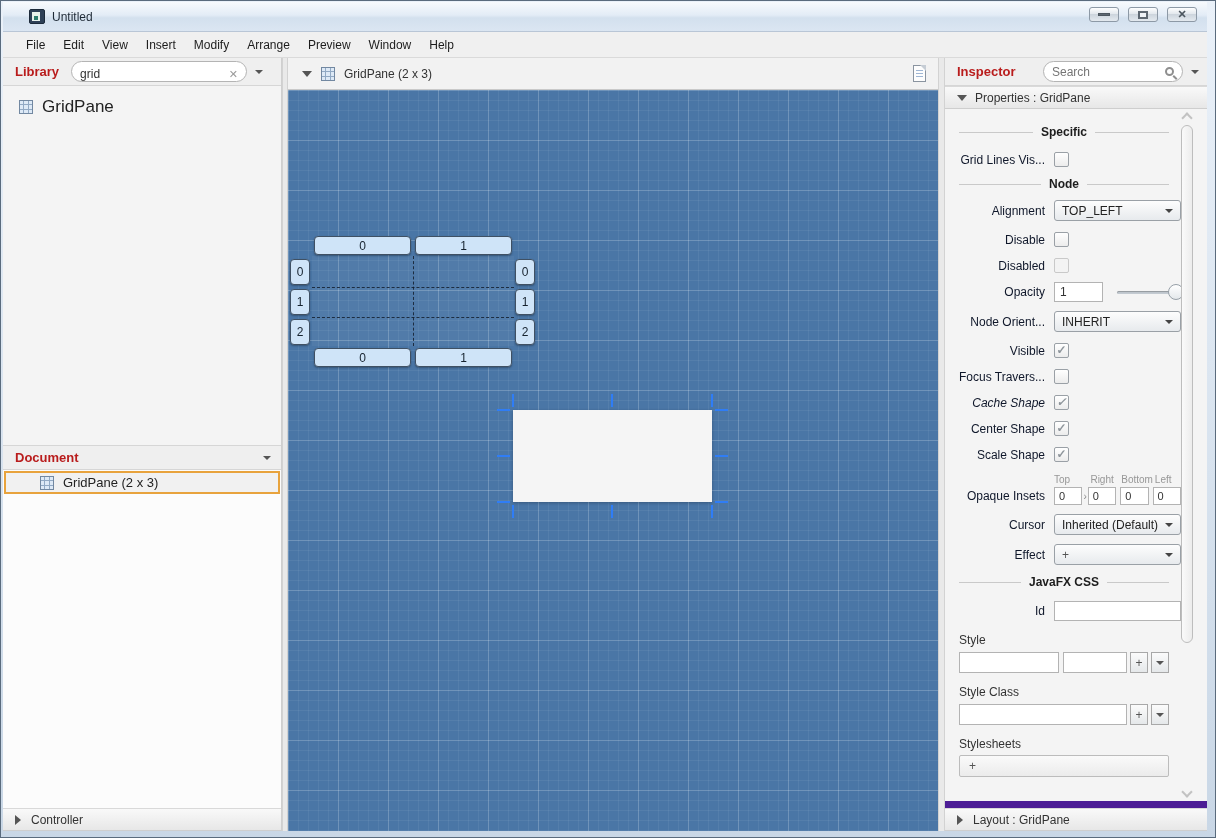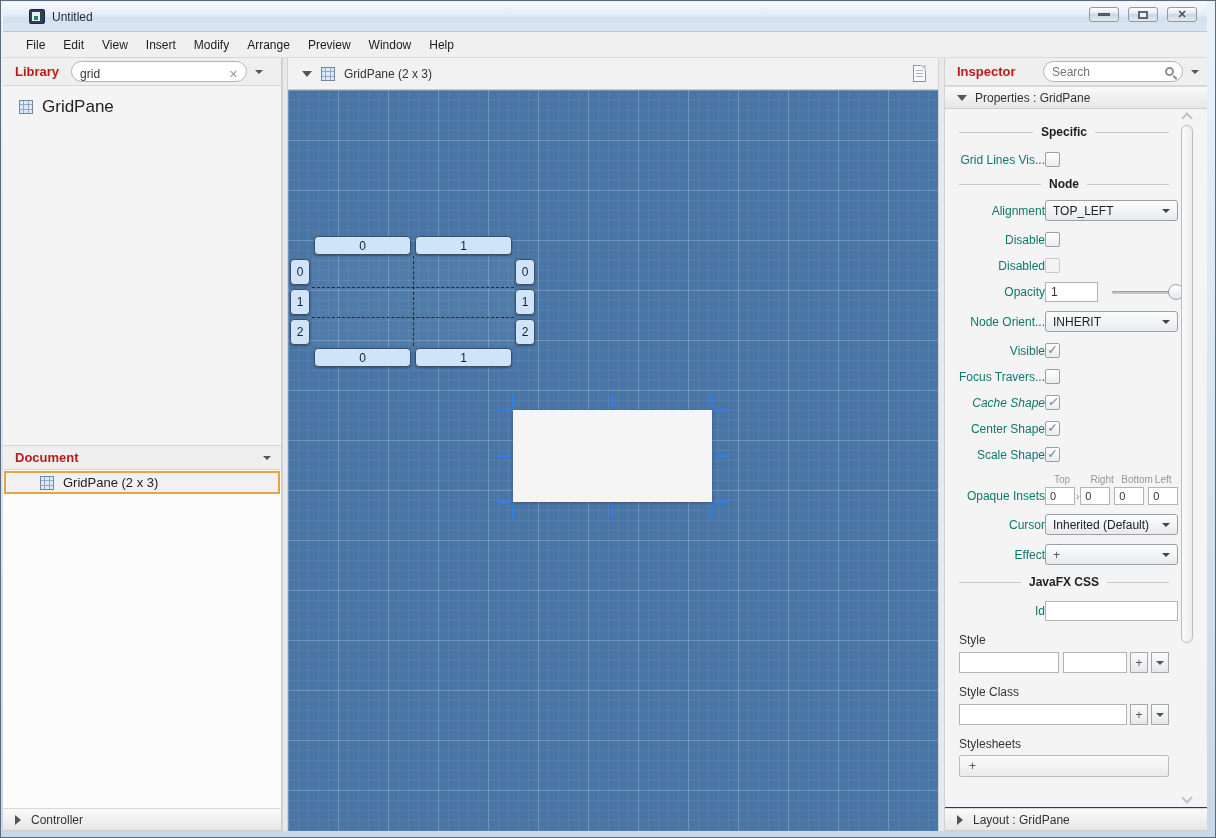"Specific" .insp-scroll { border-bottom: 1px solid #4c1d95 -> 7px solid #4c1d95 }
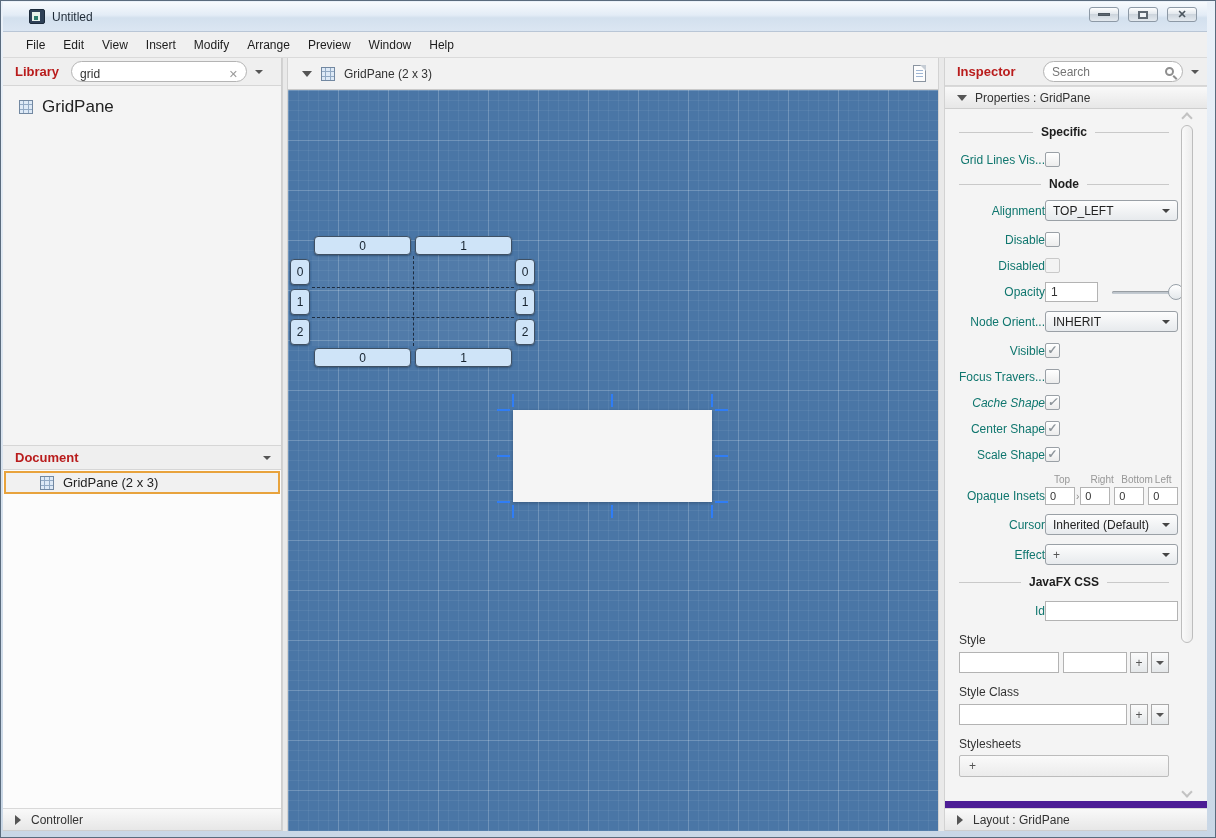"Grid Lines Vis..." .plabel { color: #0f766e -> #0f172a; margin-right: none -> 9px }
